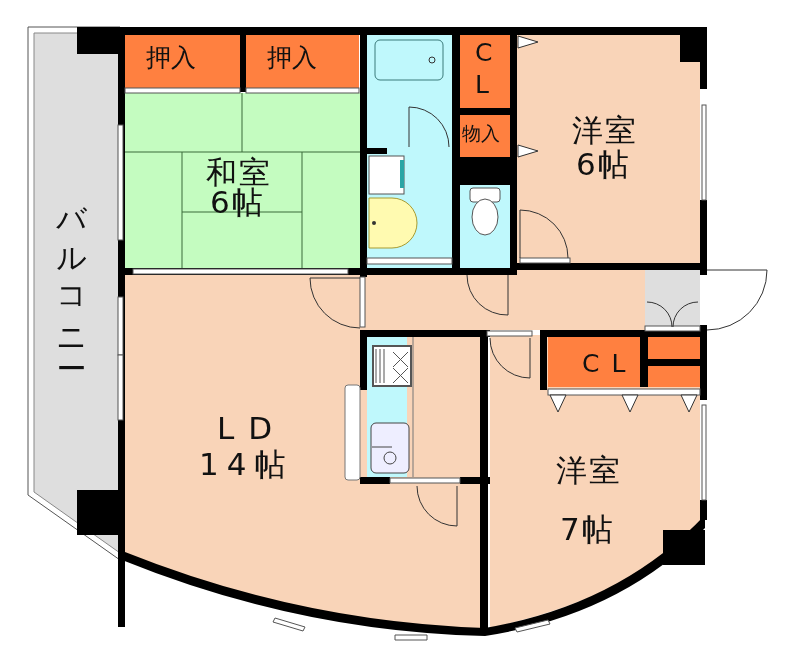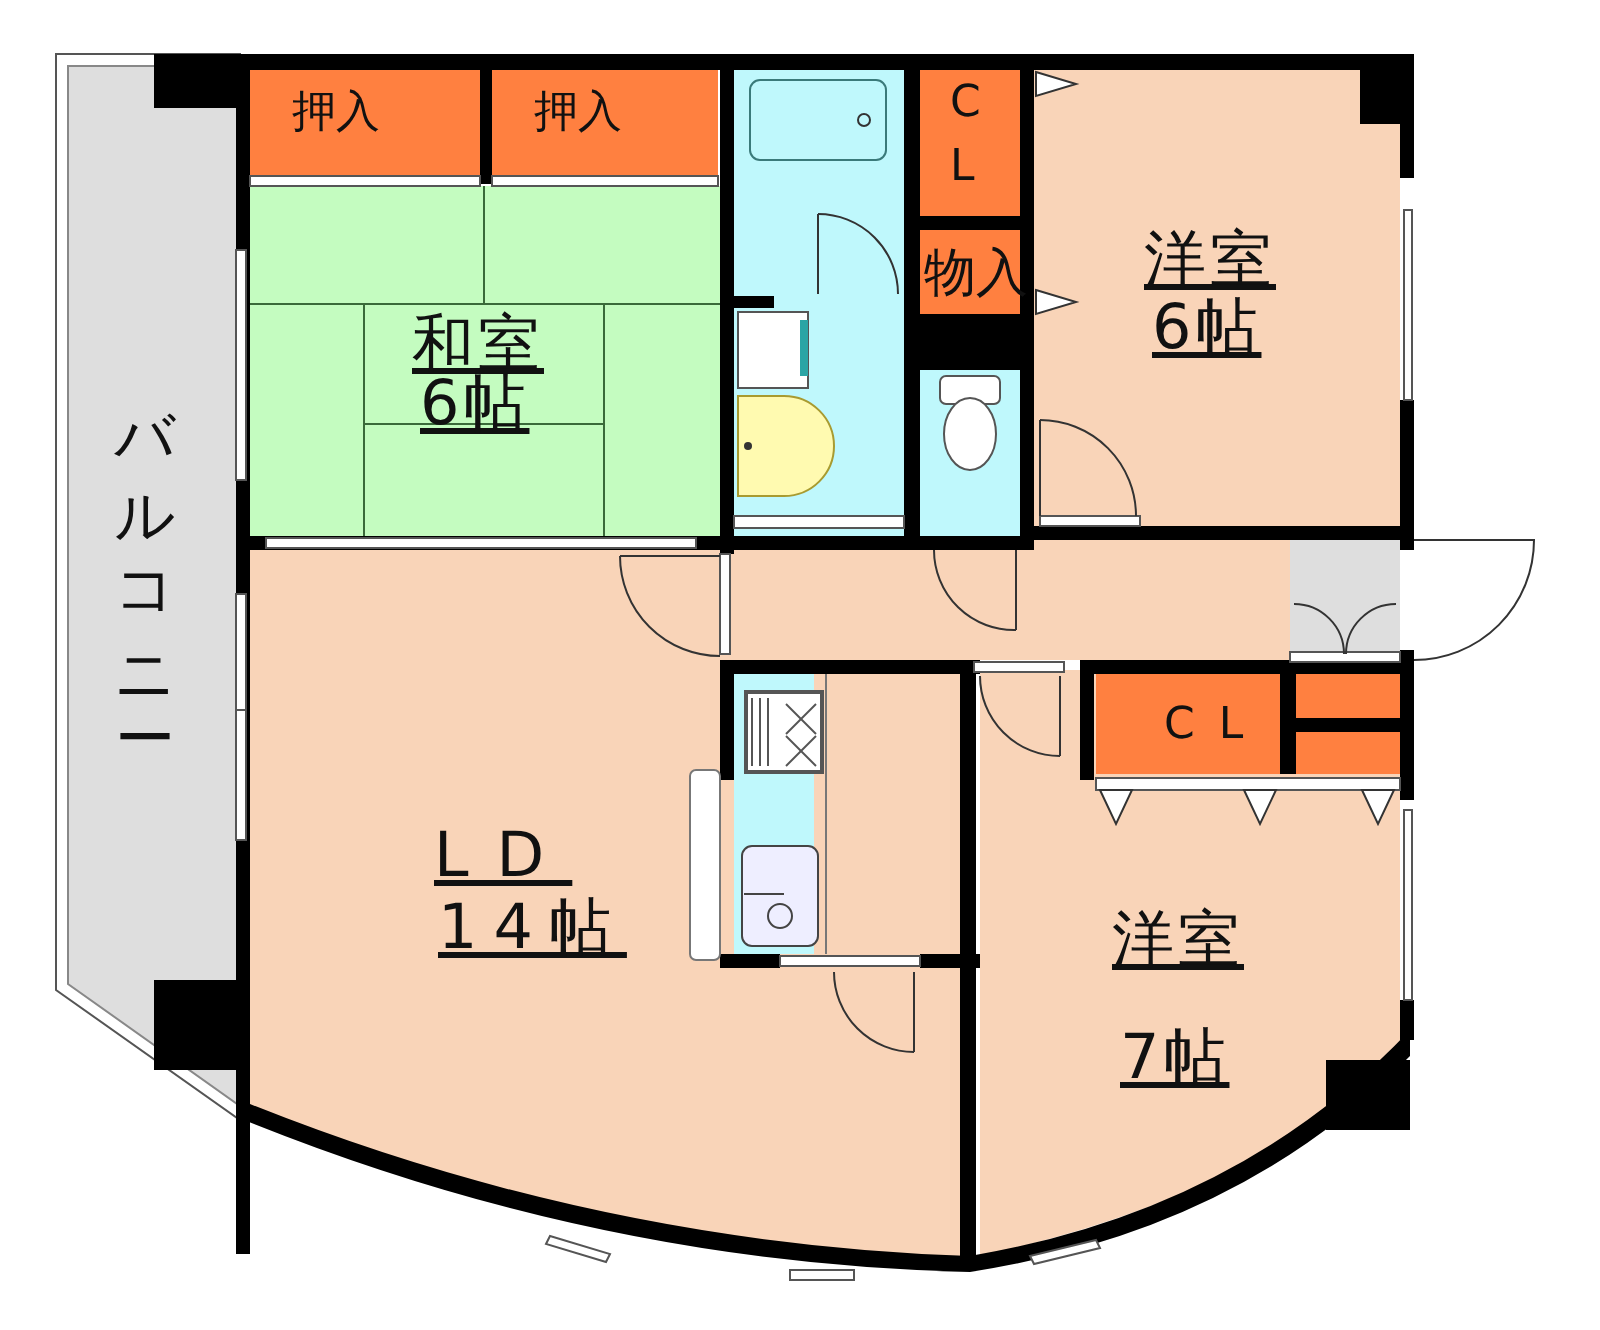"押入" .small-lbl { font-size: 22px -> 25px }
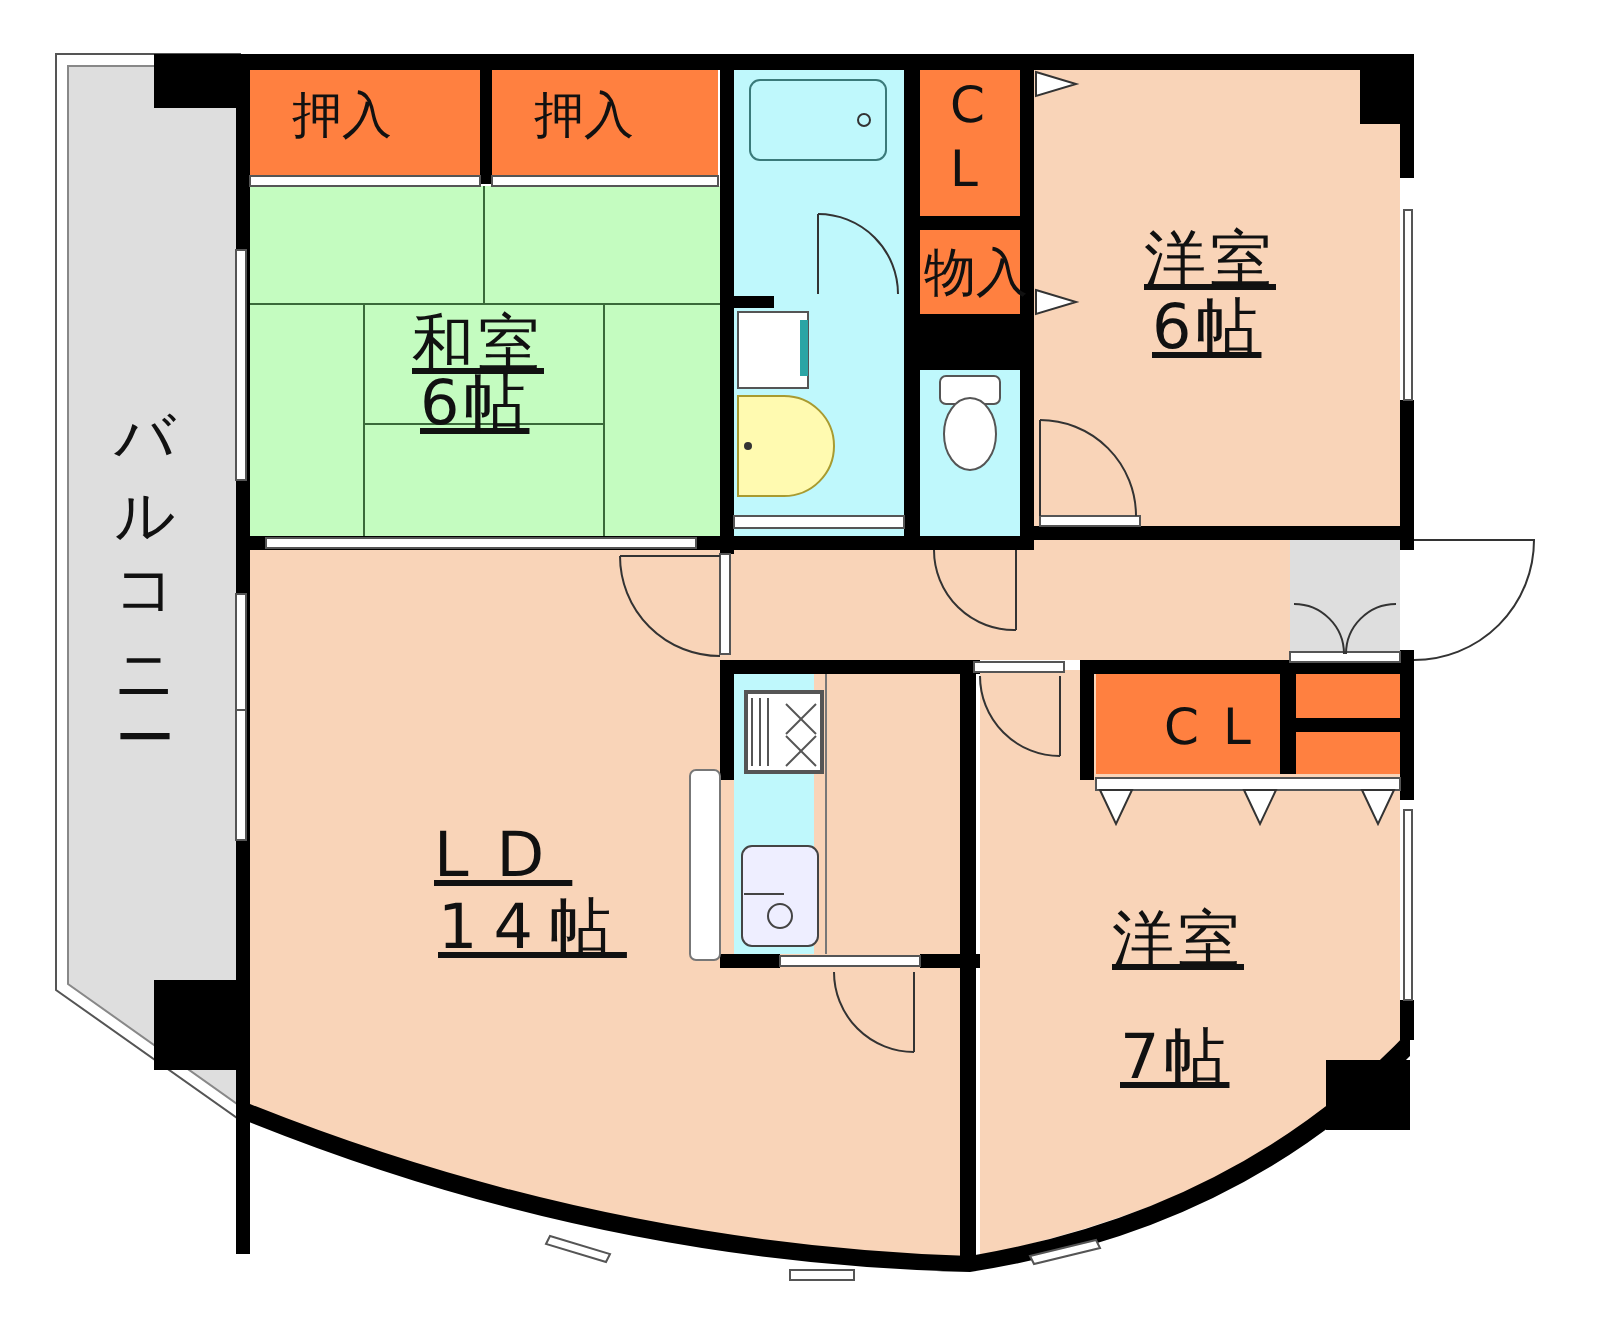"物入" .tiny-lbl { font-size: 26px -> 19px }
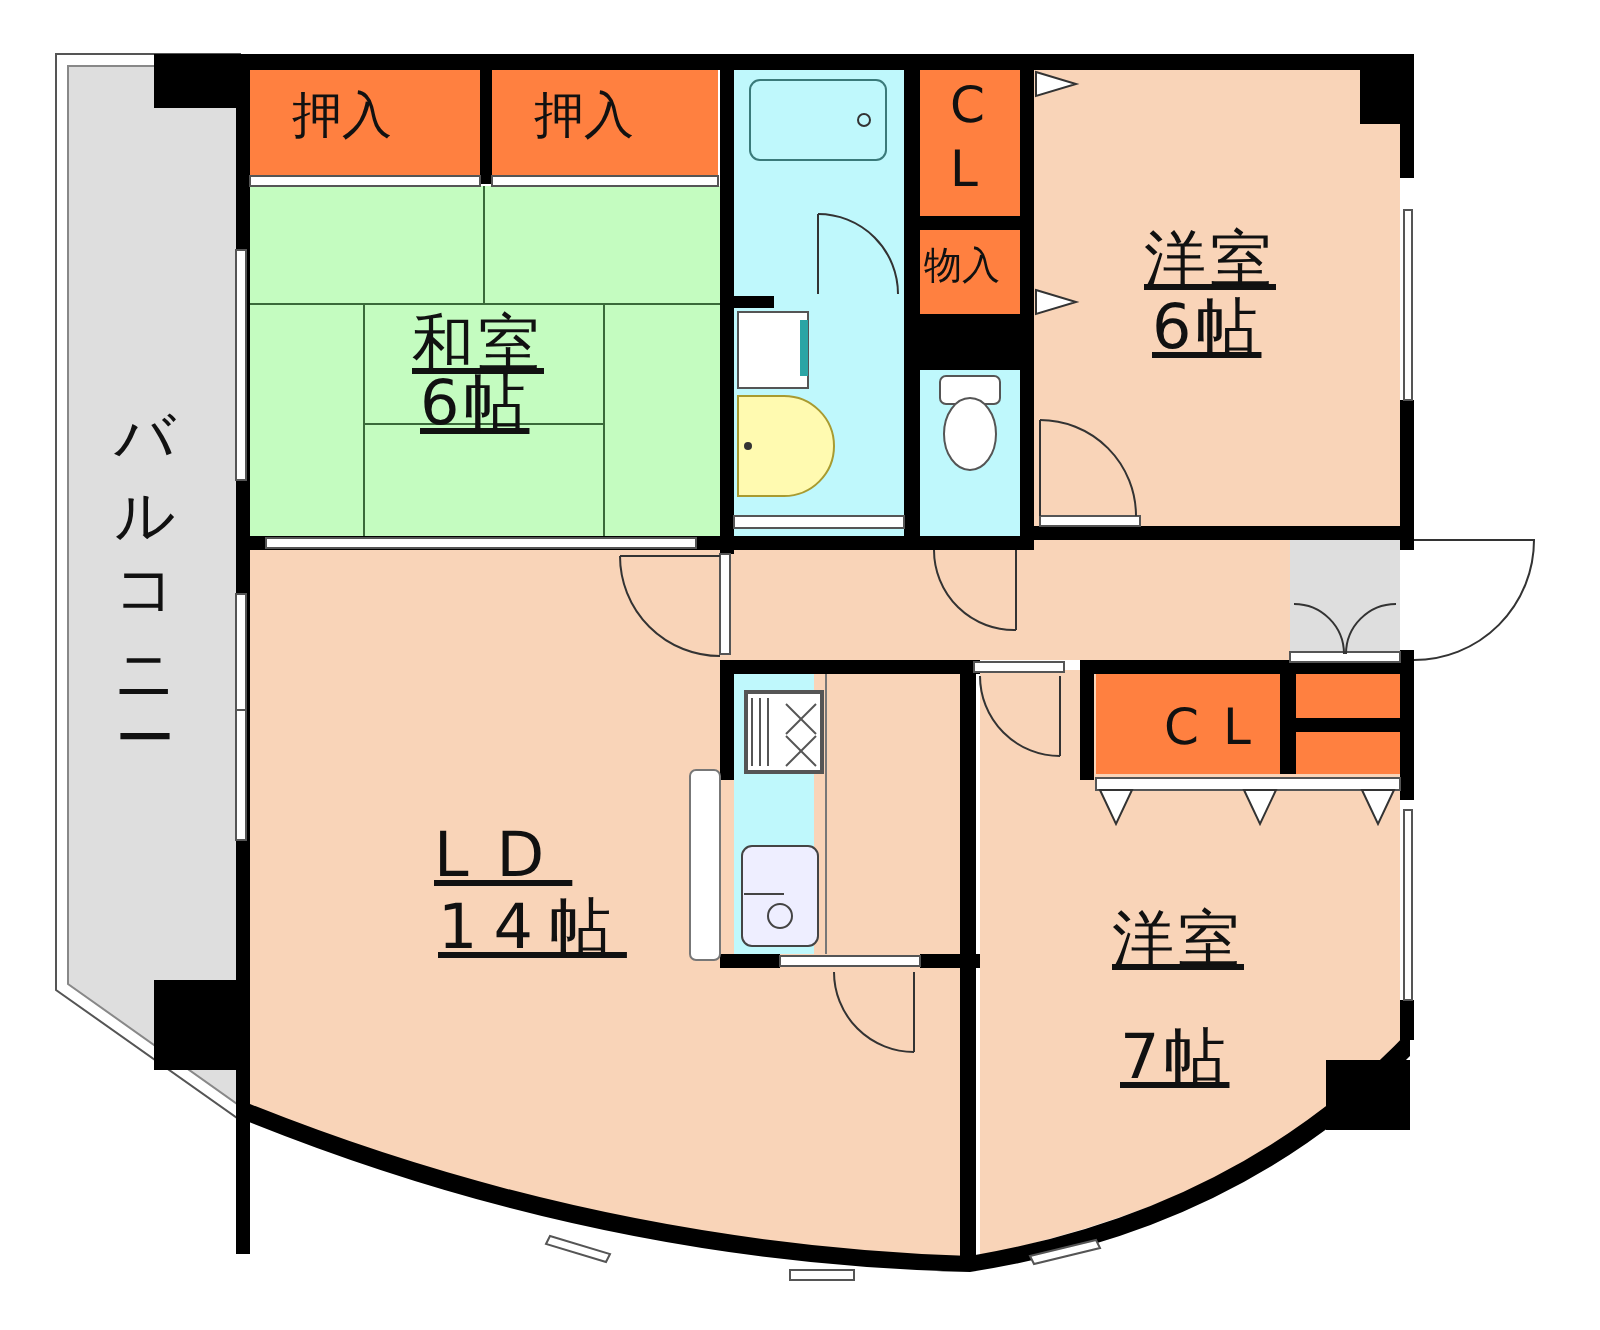"洋室" .room-lbl { text-decoration: underline -> none }
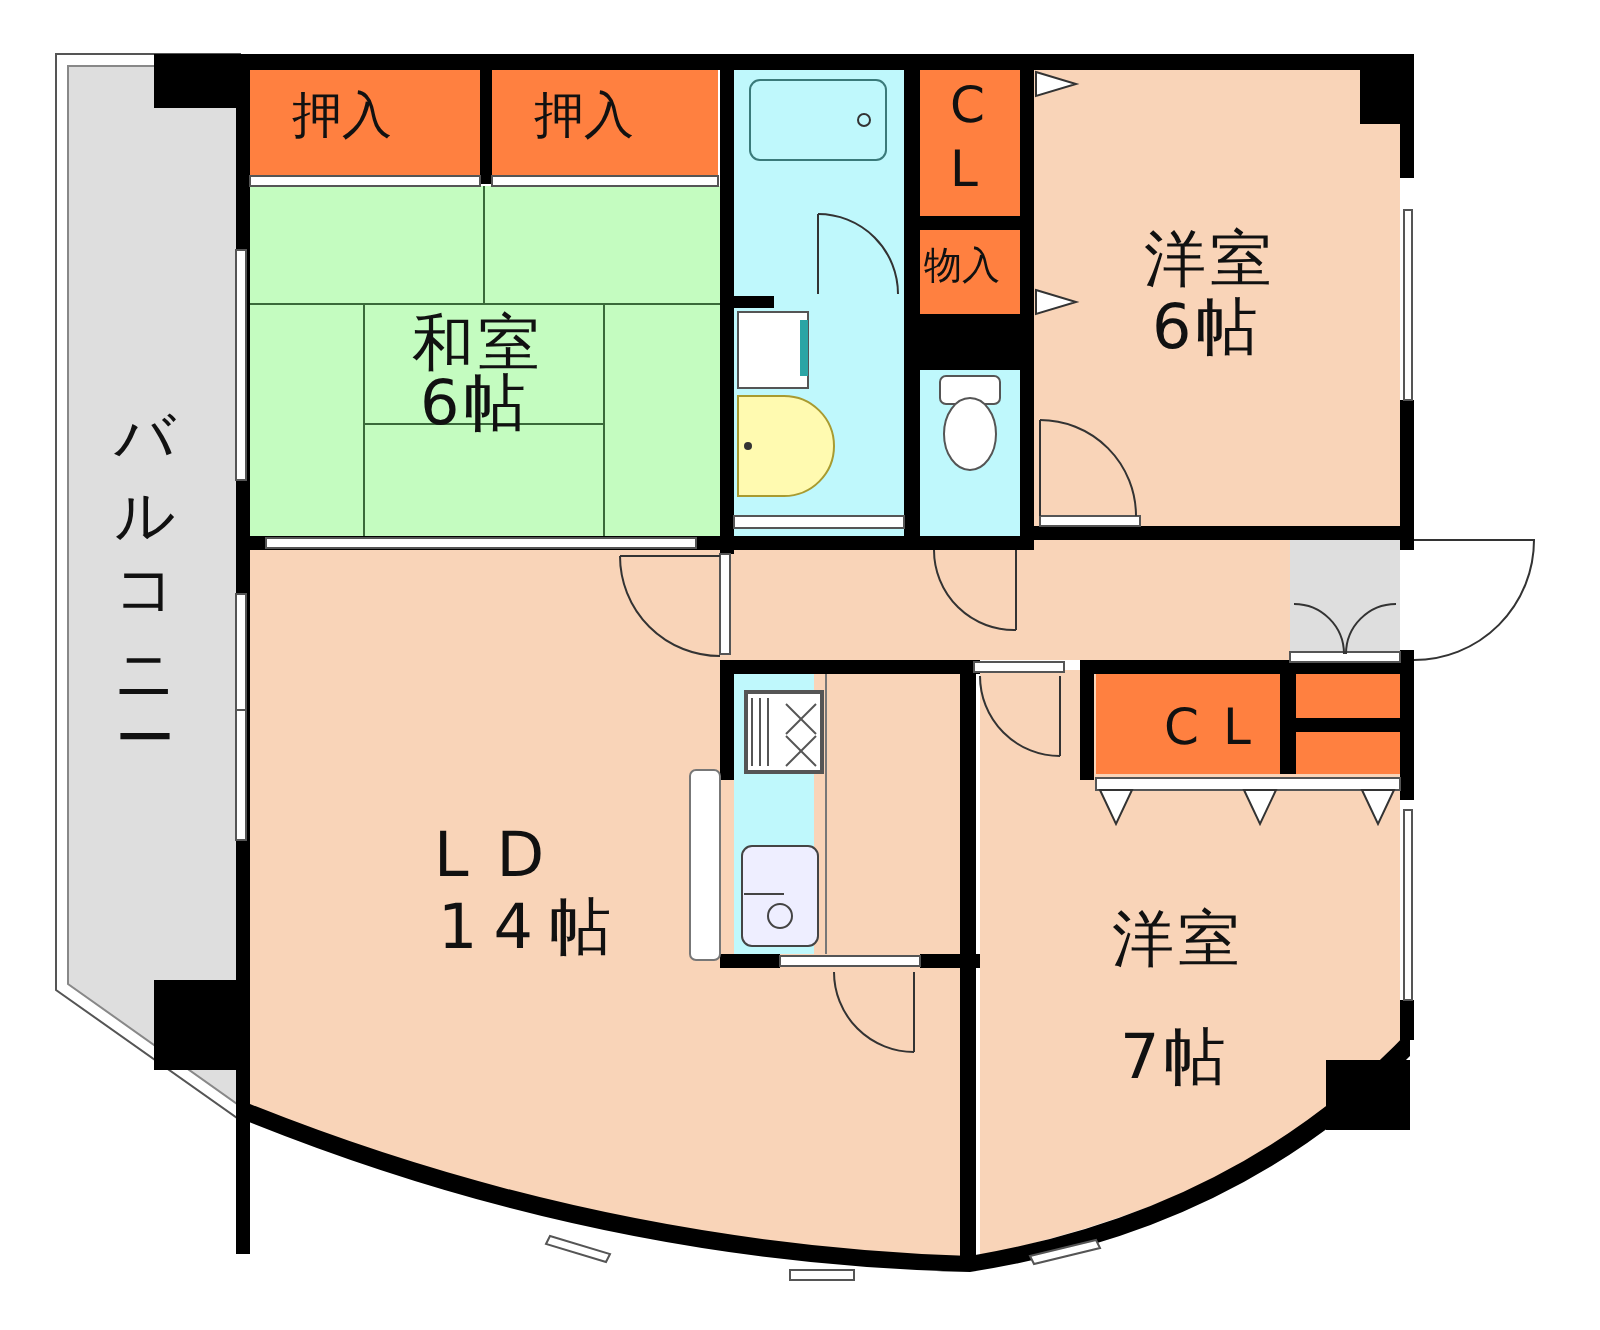"14帖" div.lbl { left: 219px -> 199px }
